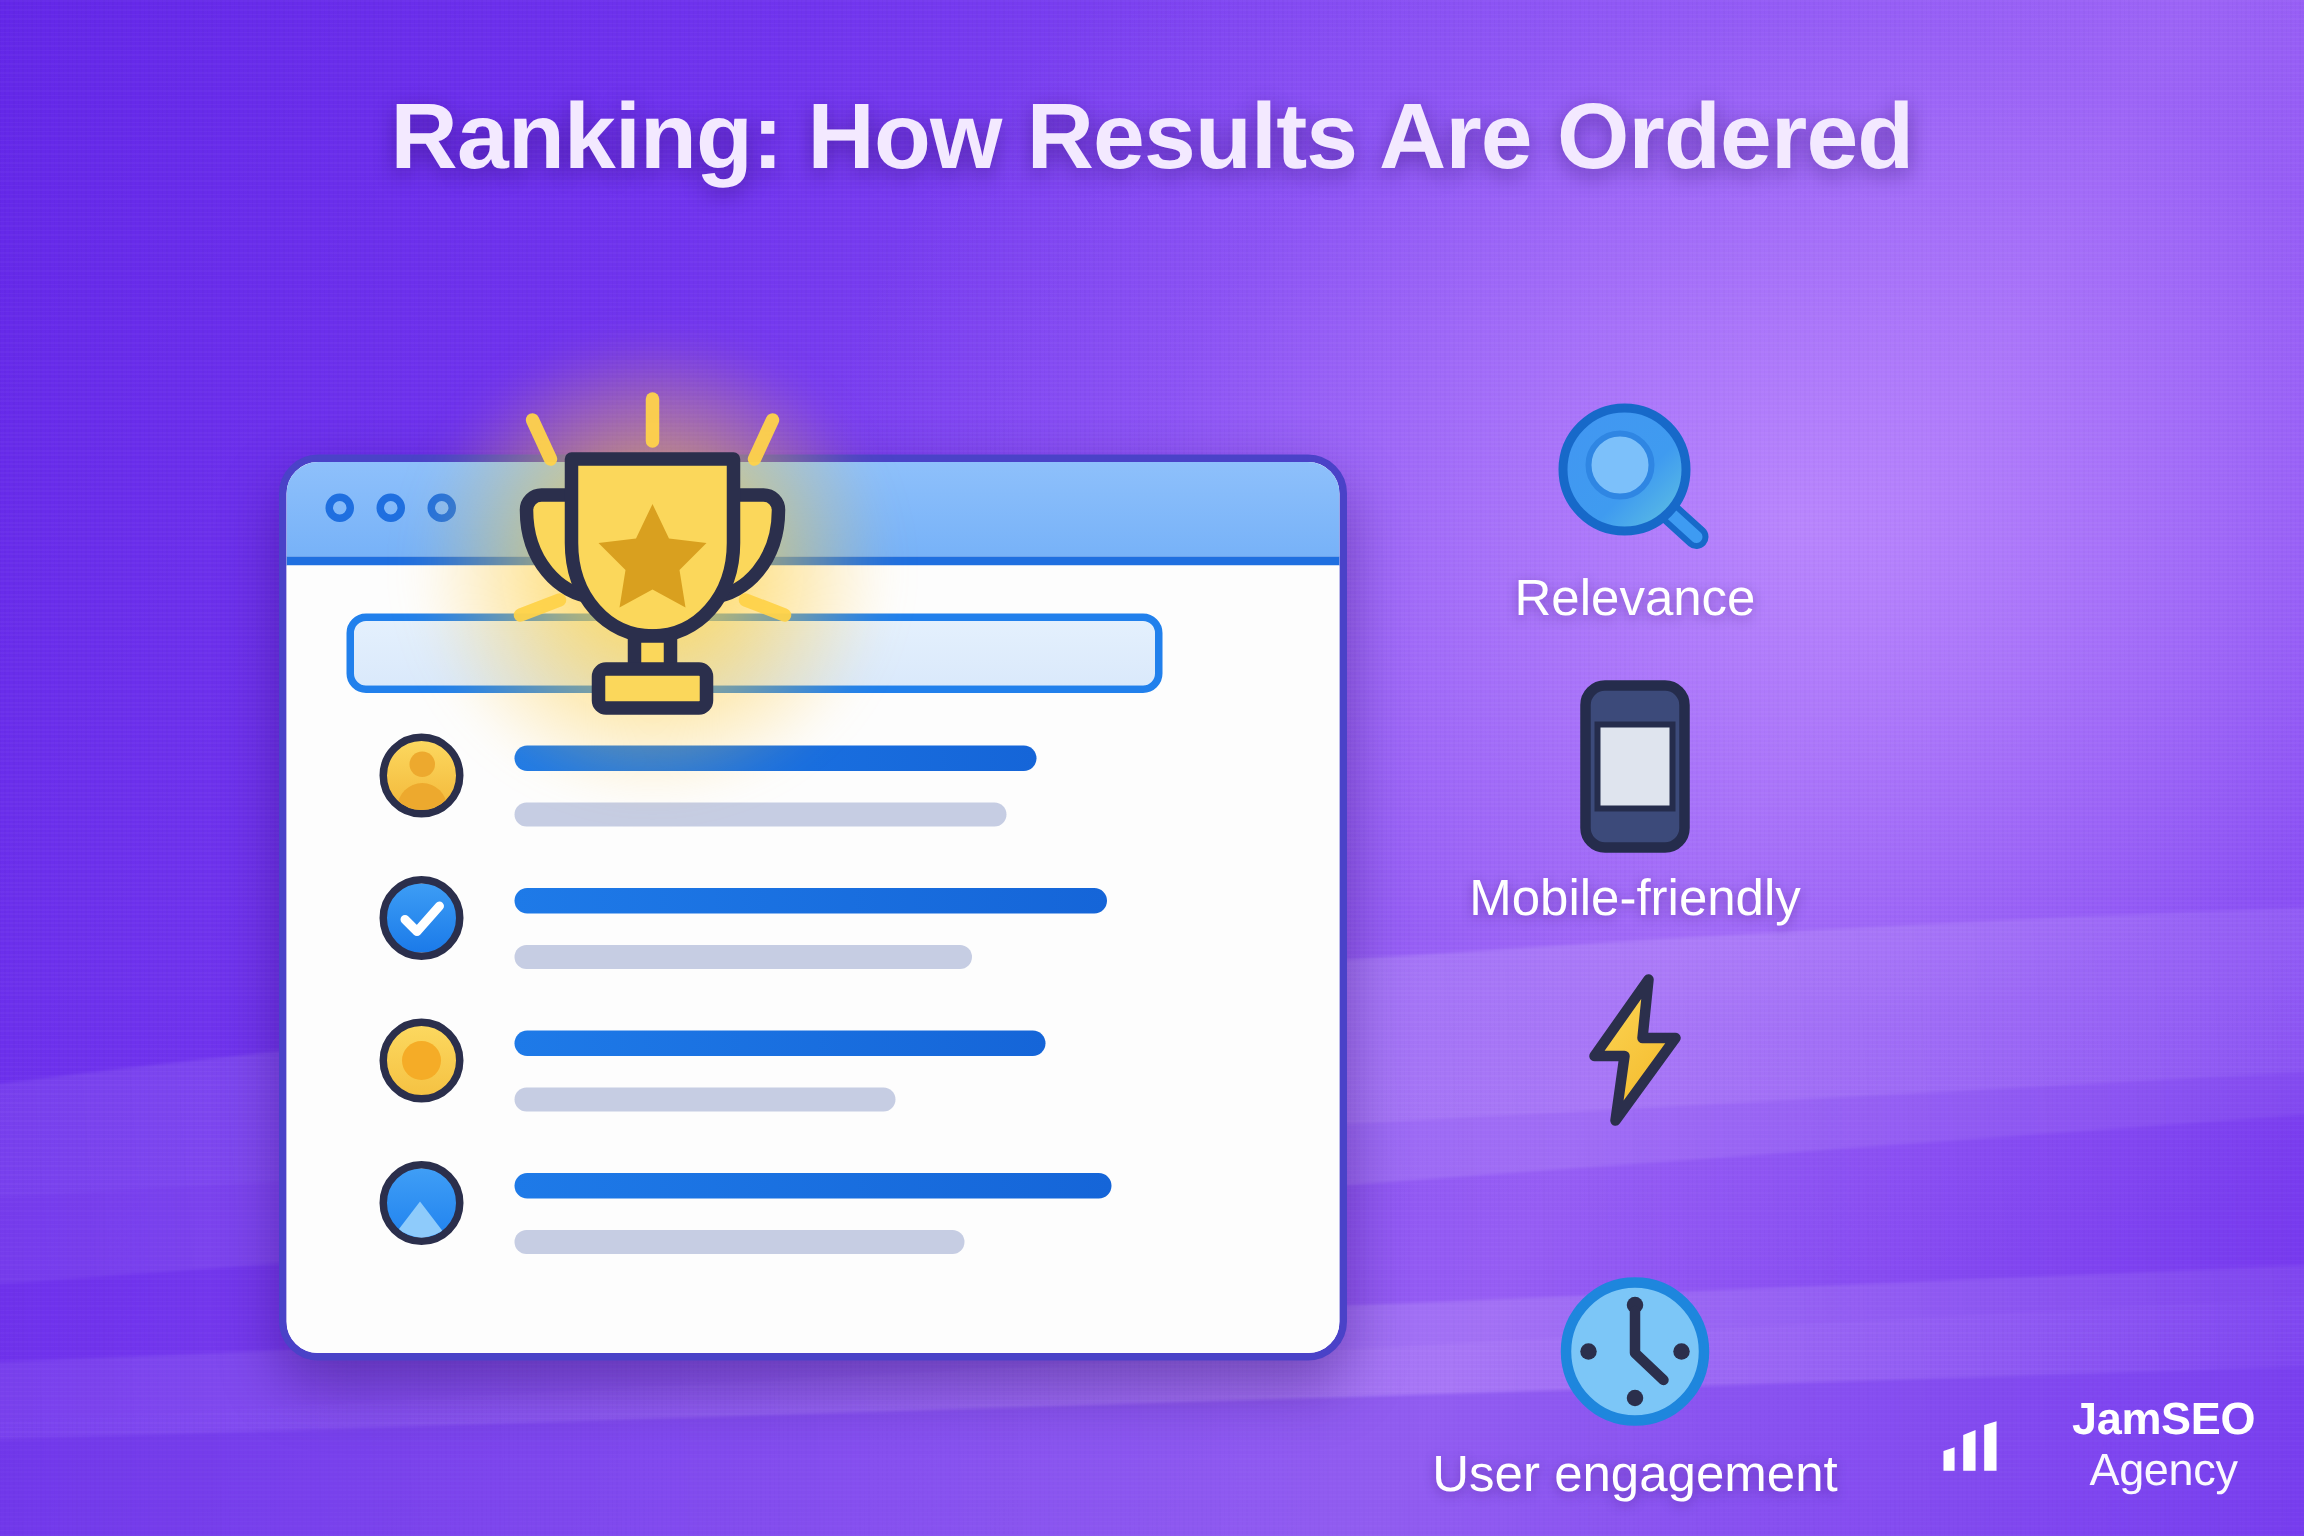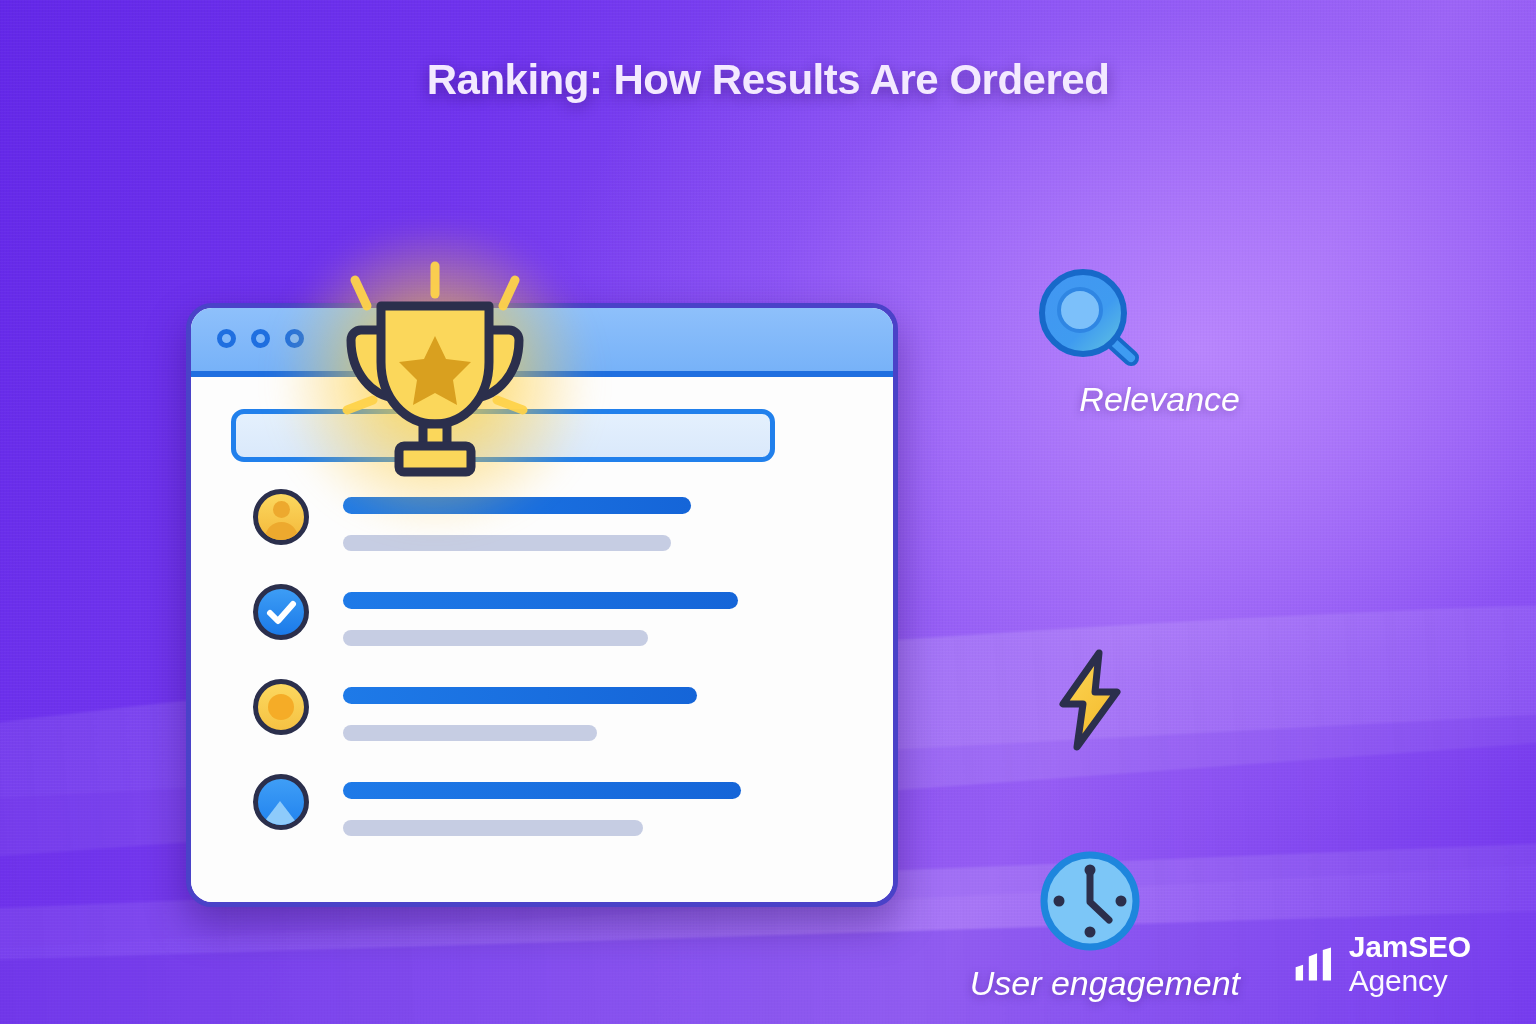"Ranking: How Results Are Ordered" .title { font-size: 42px -> 62px }
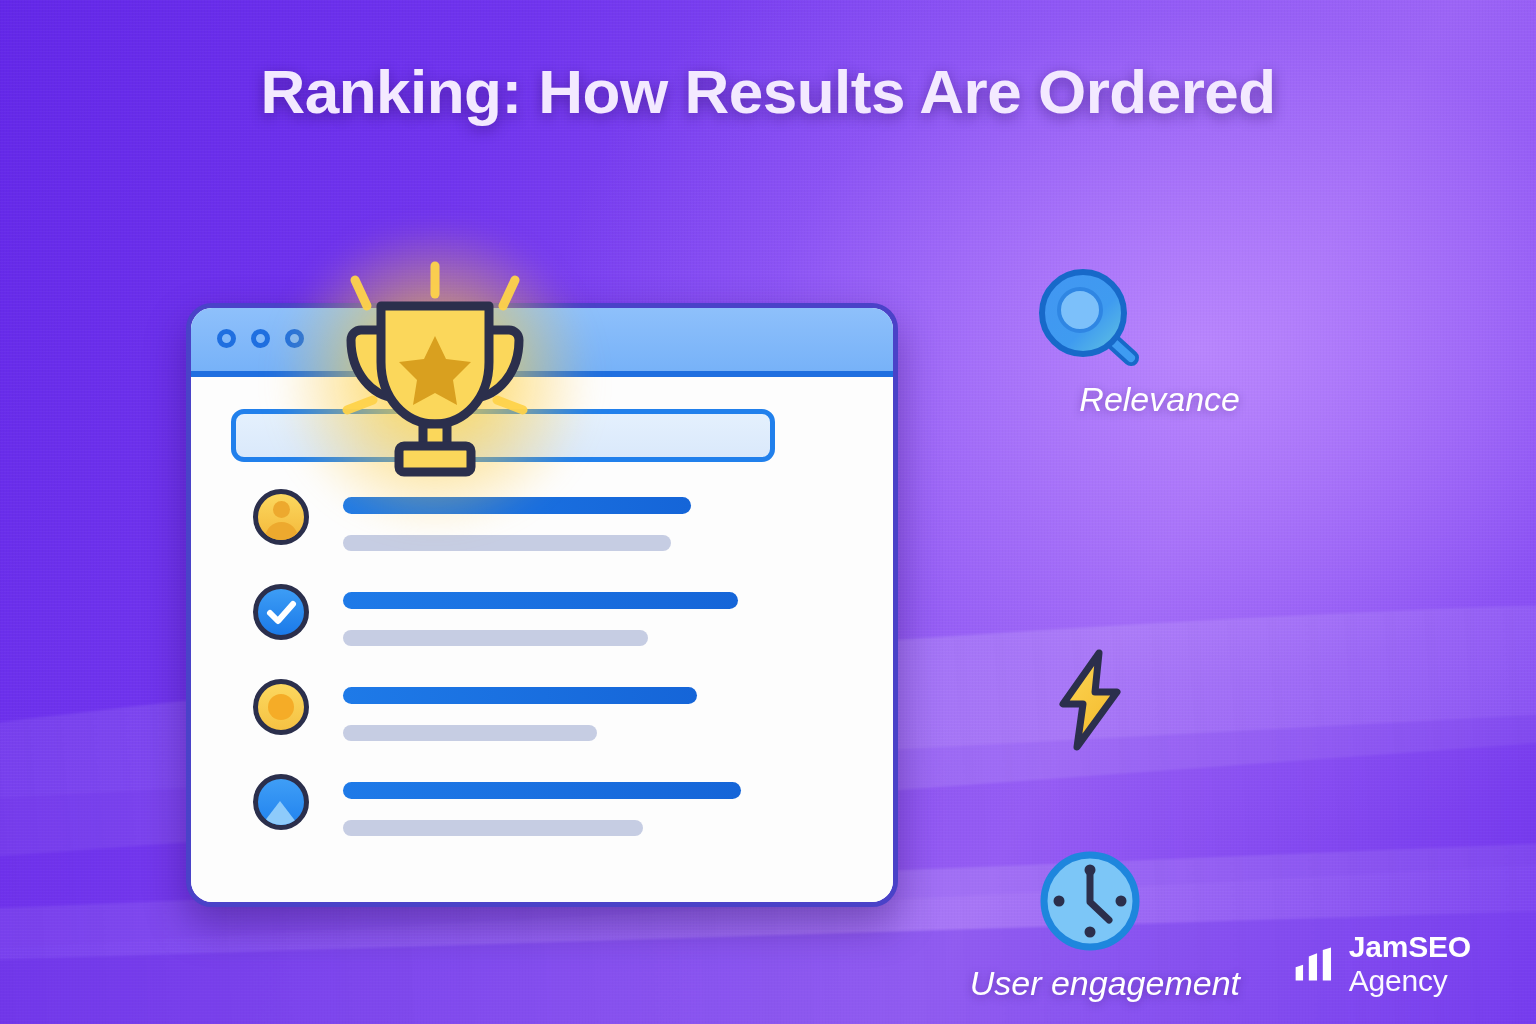"Relevance" .feature { font-style: italic -> none; text-align: right -> center }
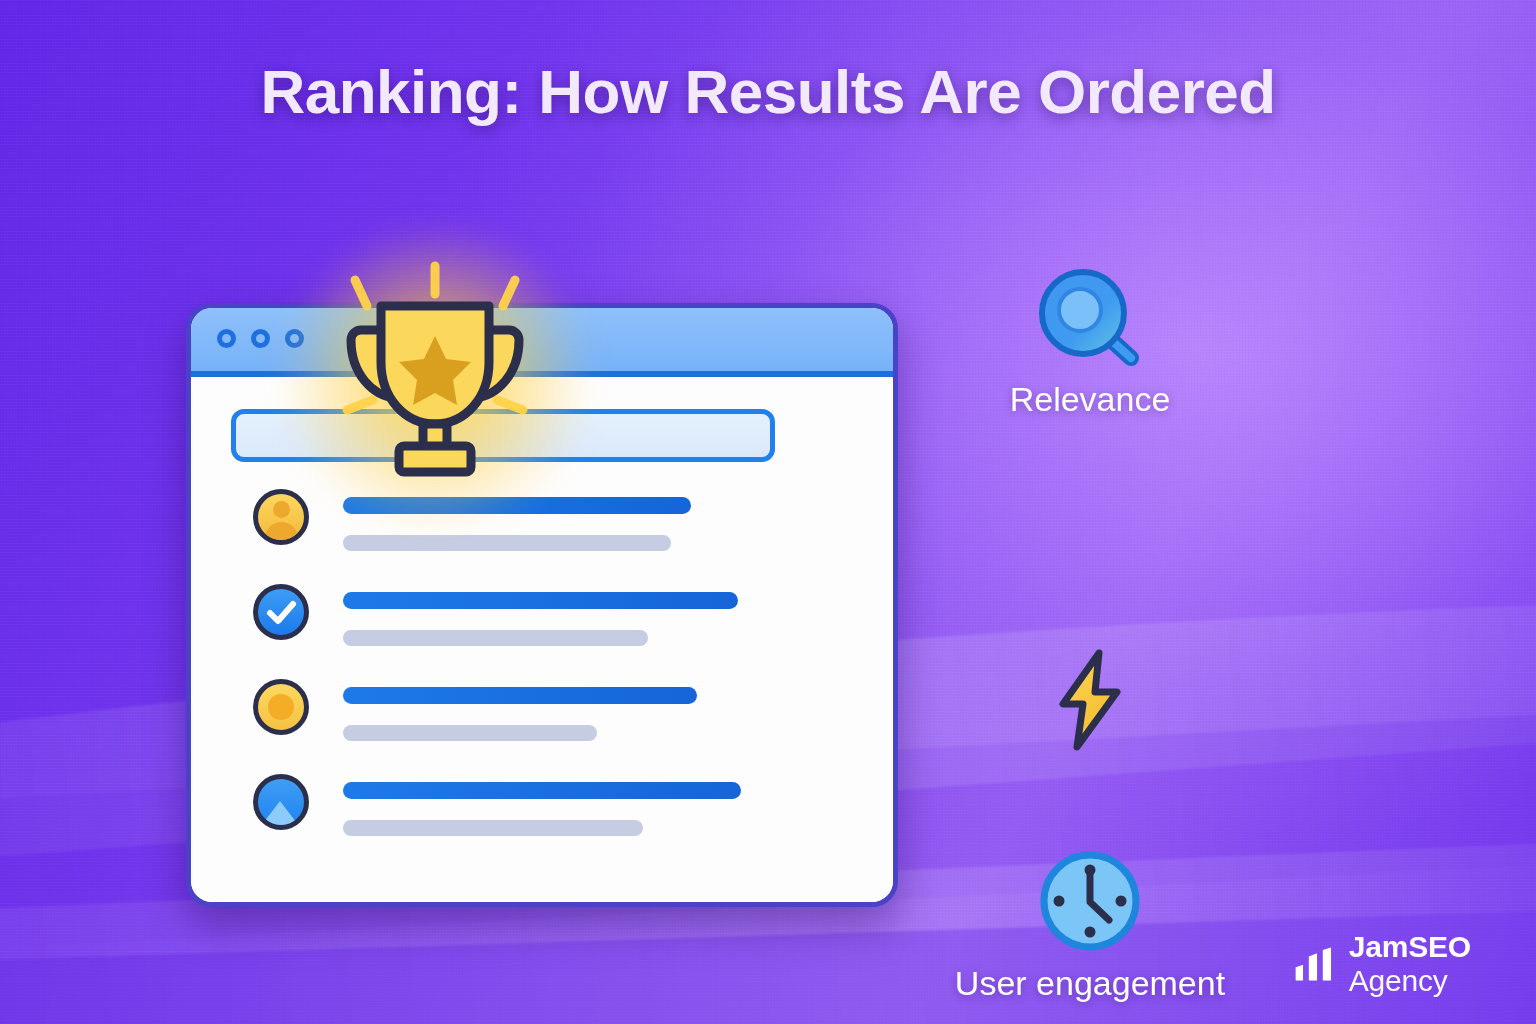"Mobile-friendly" div.feature { html: none -> <div> <svg> <rect></rect> <rect></rect> </svg> <div>Mobile-friendly</div> </div> }
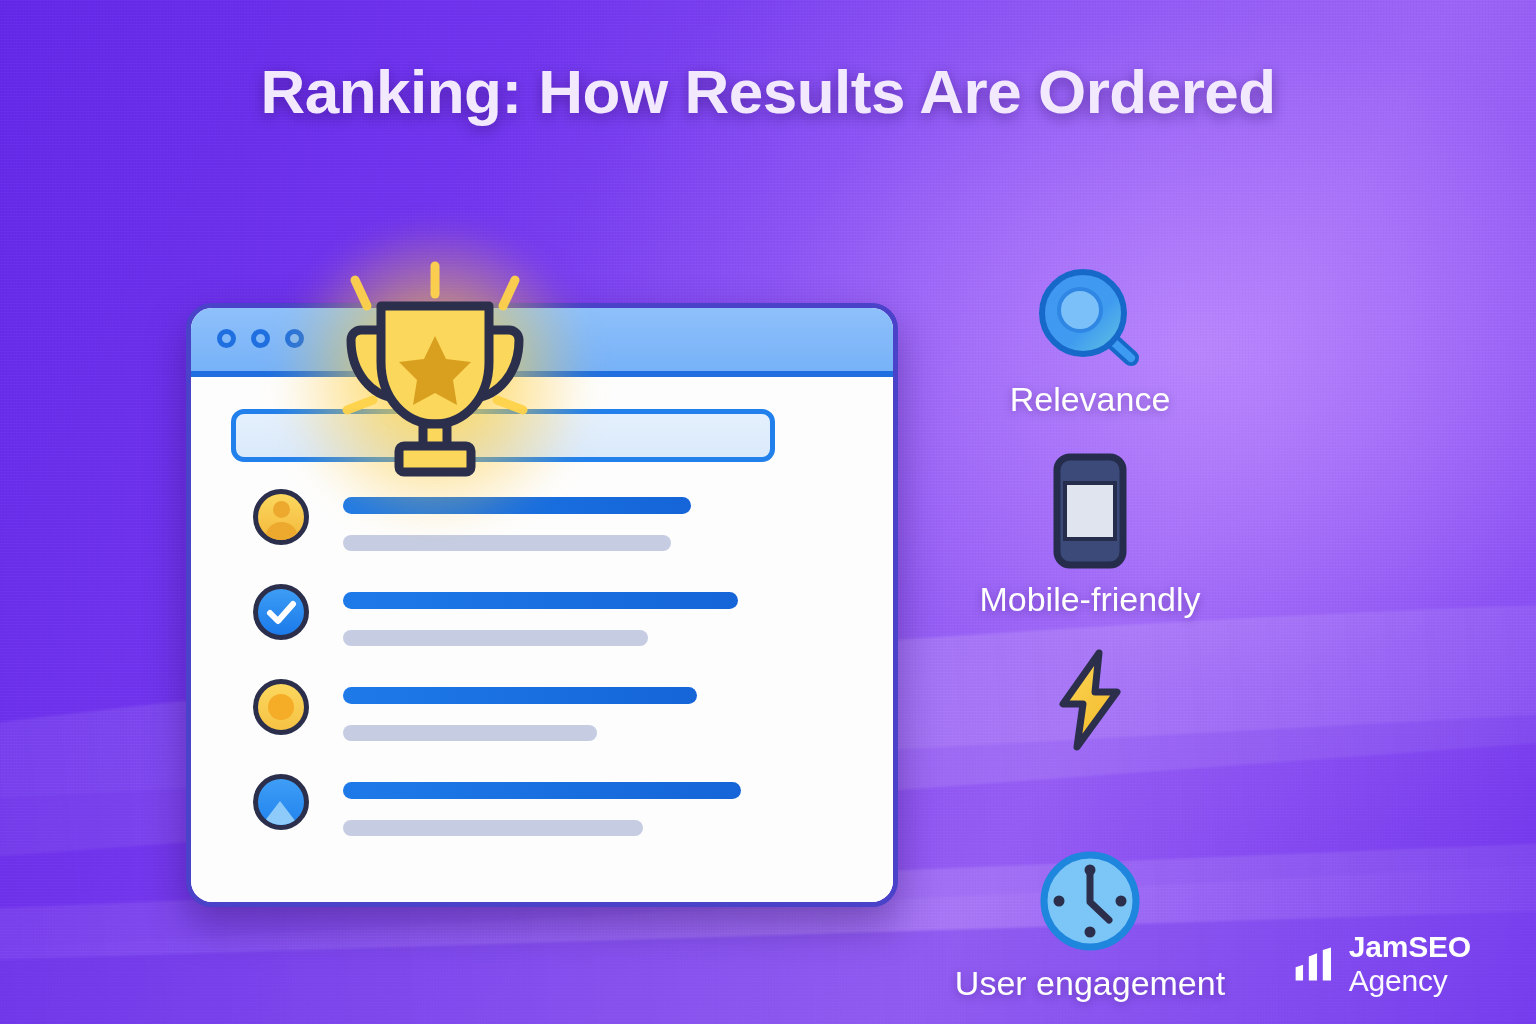"JamSEO Agency" .logo { text-align: none -> center }
